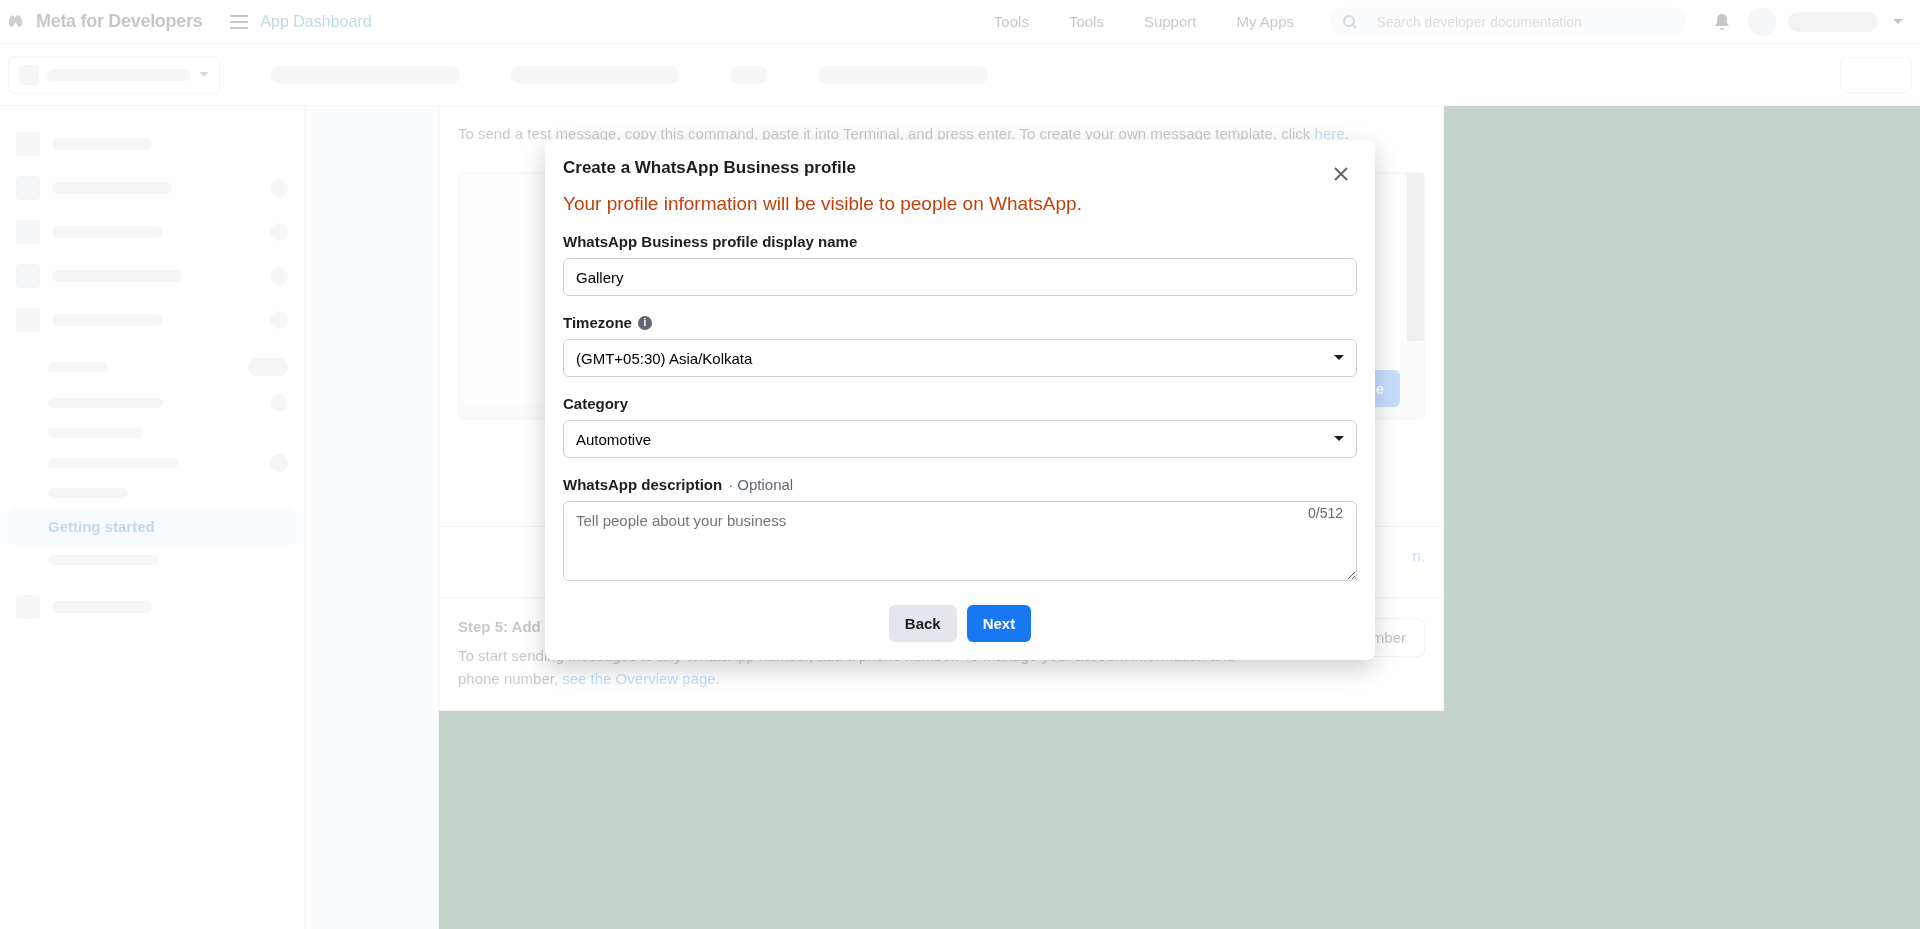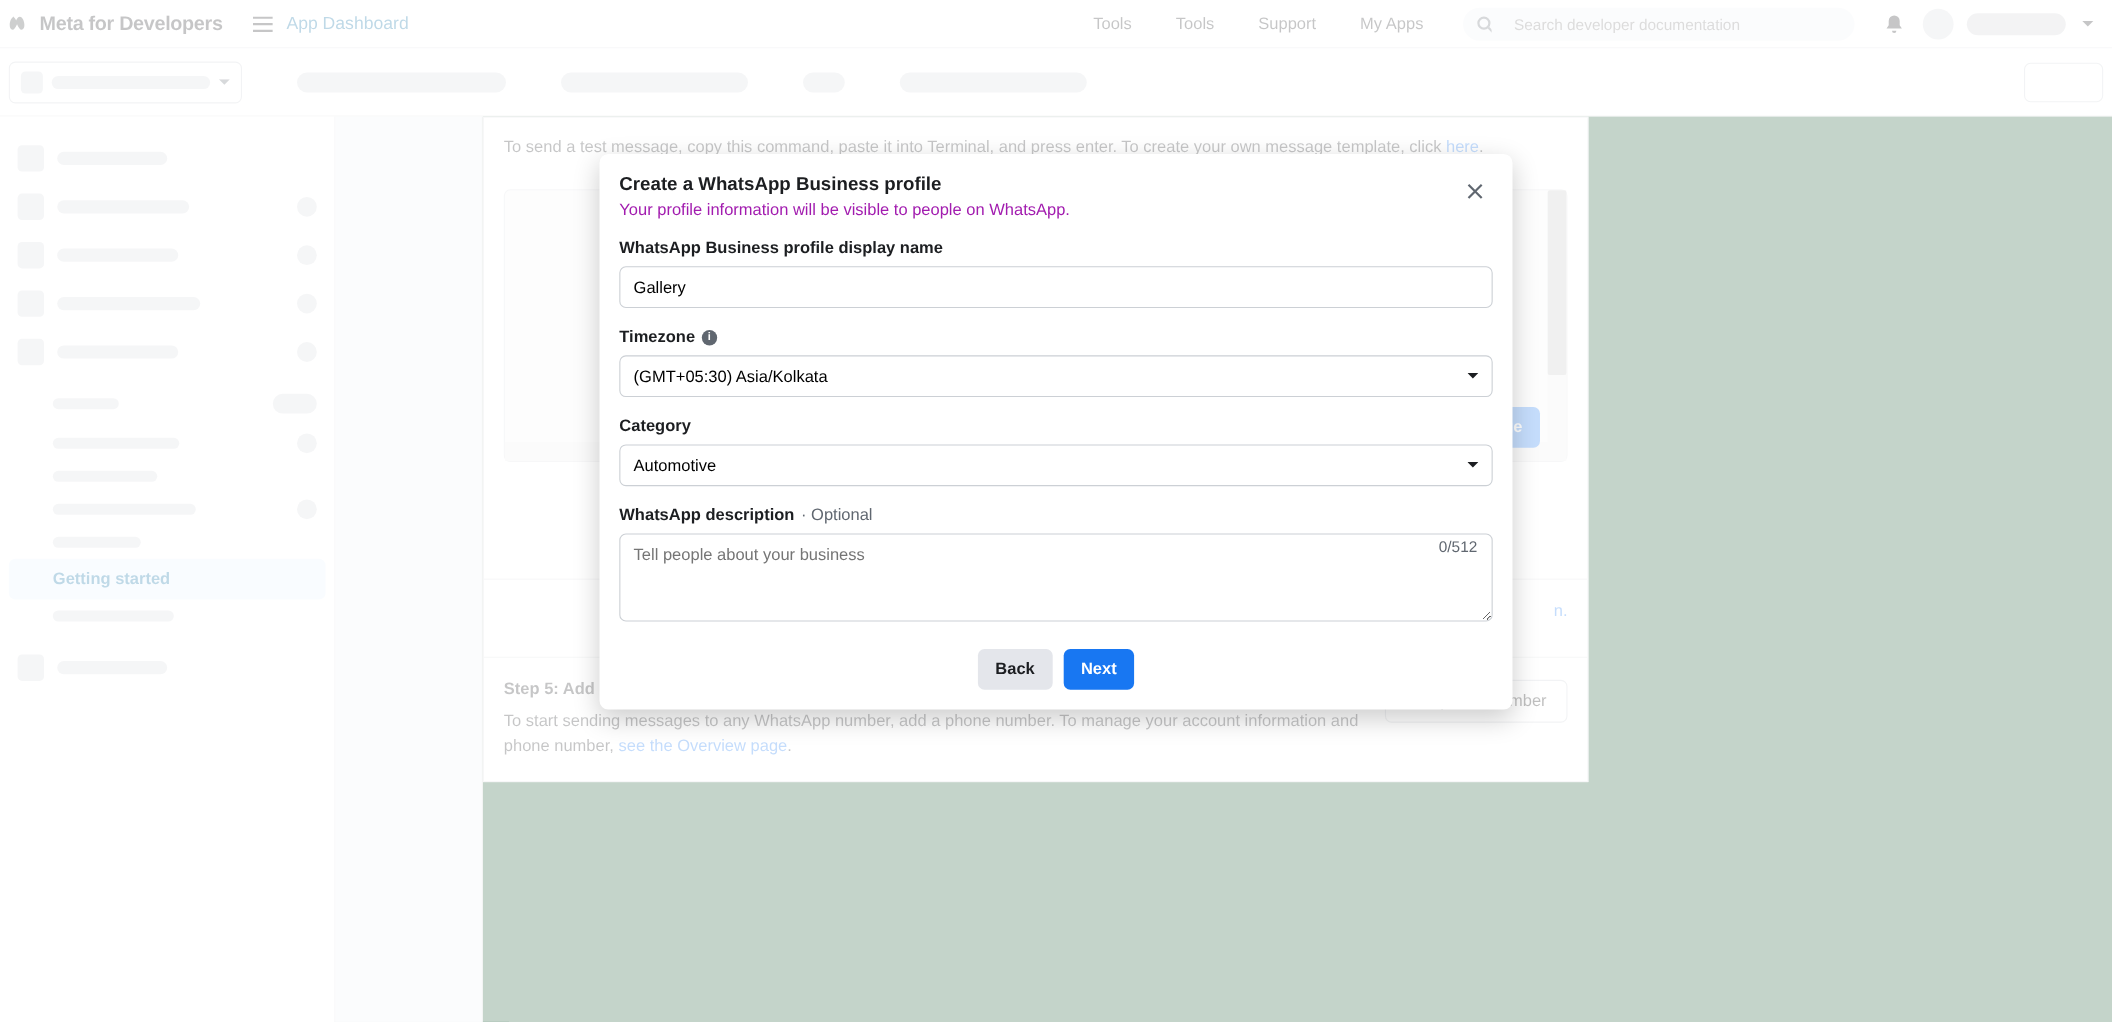"Your profile information will be" .msub { color: #a21caf -> #c2410c; font-size: 15px -> 19px; margin-top: 4px -> 15px }
